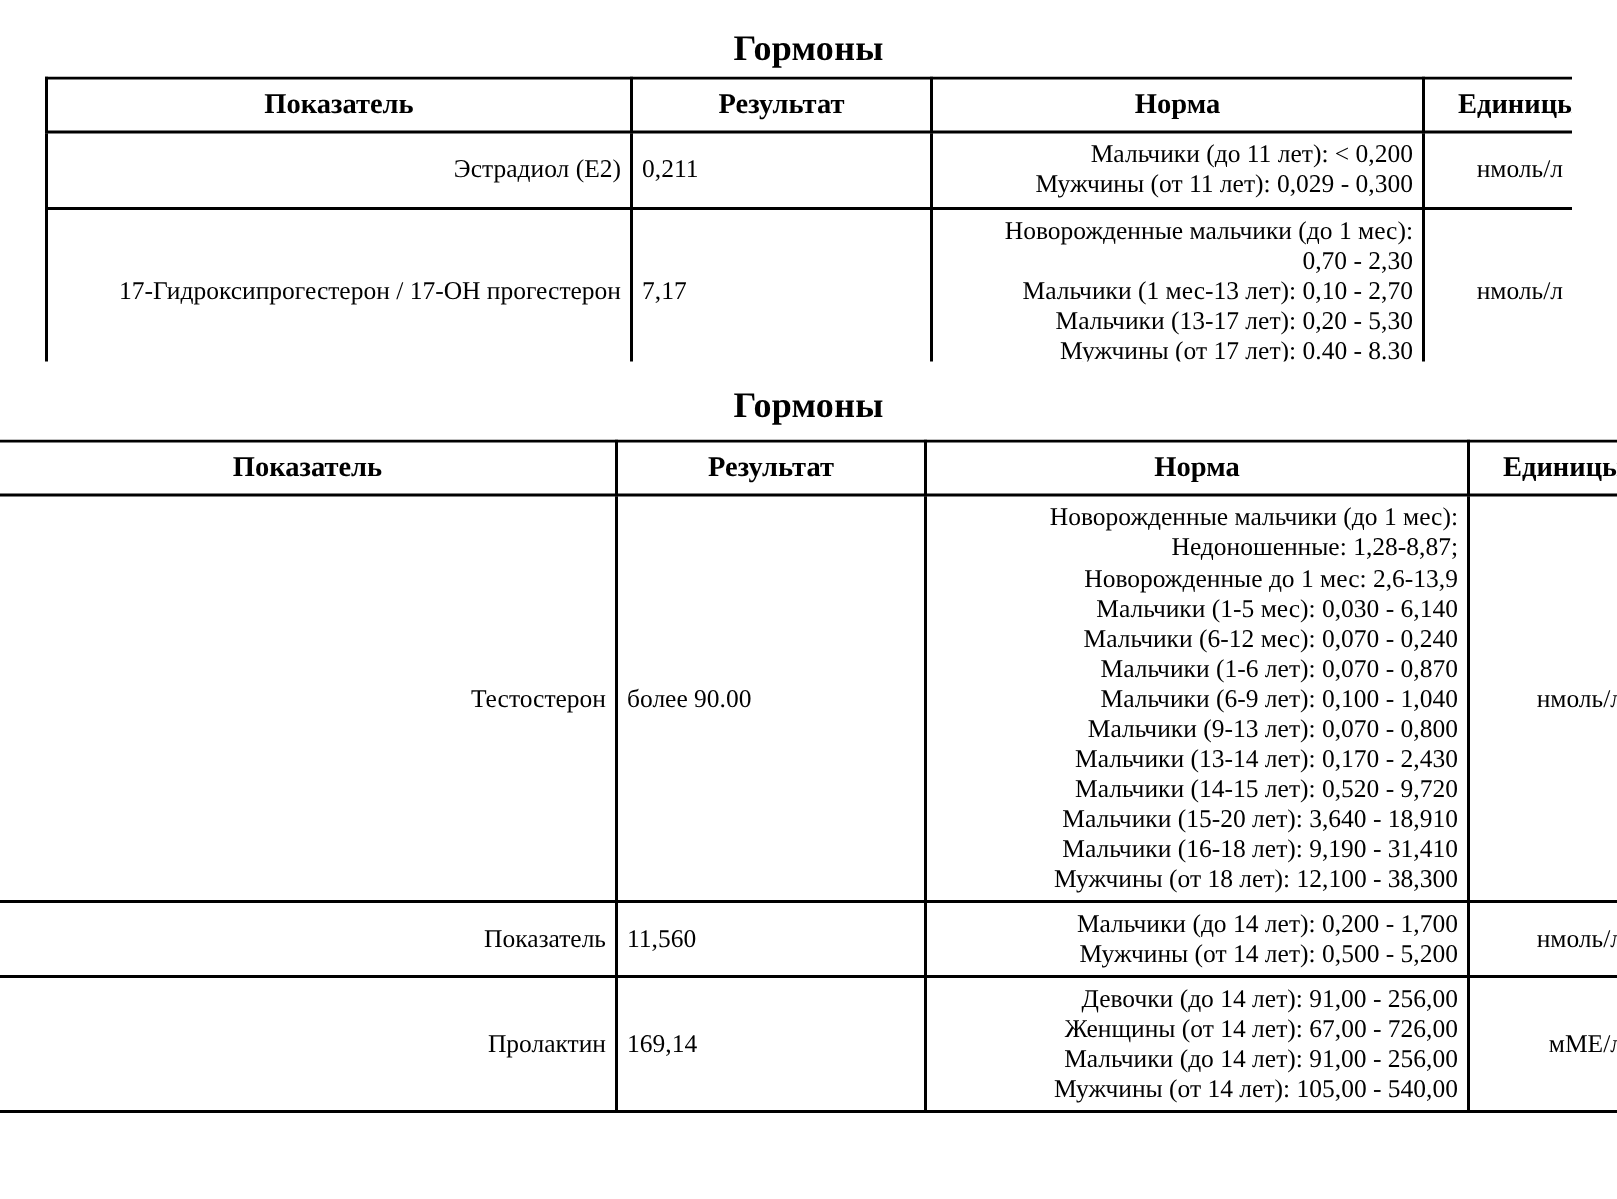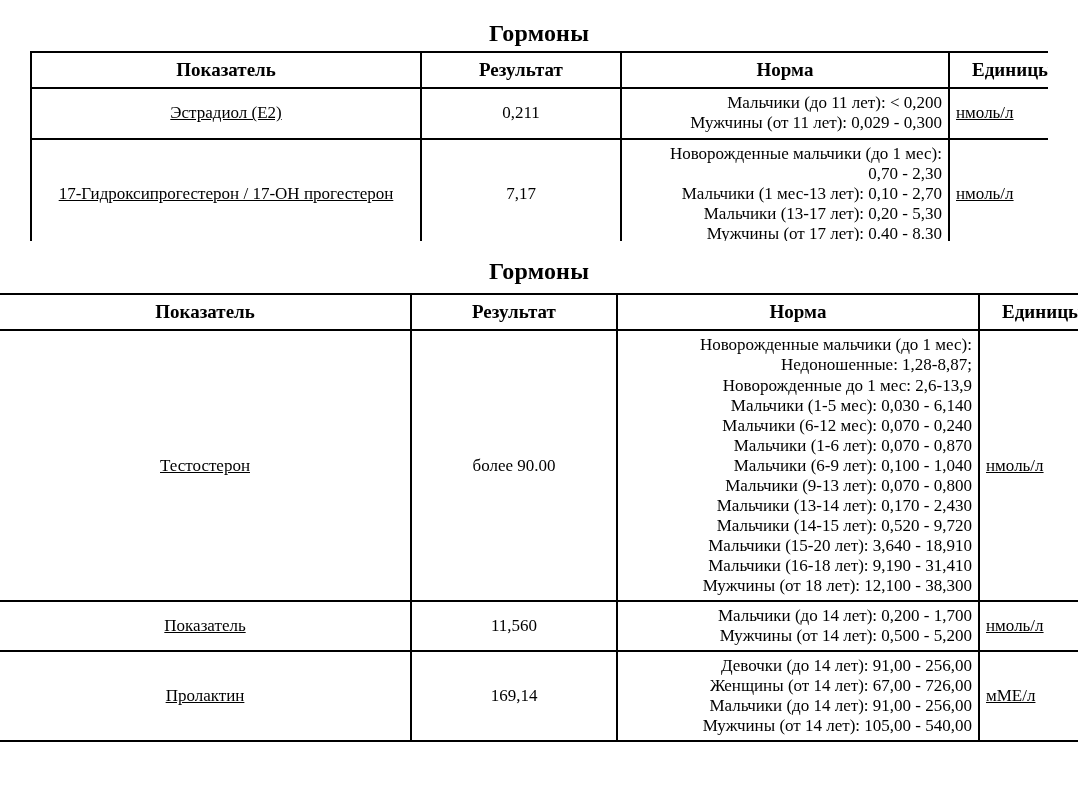"Эстрадиол (Е2)" .c-name { text-align: center -> right; text-decoration: underline -> none }
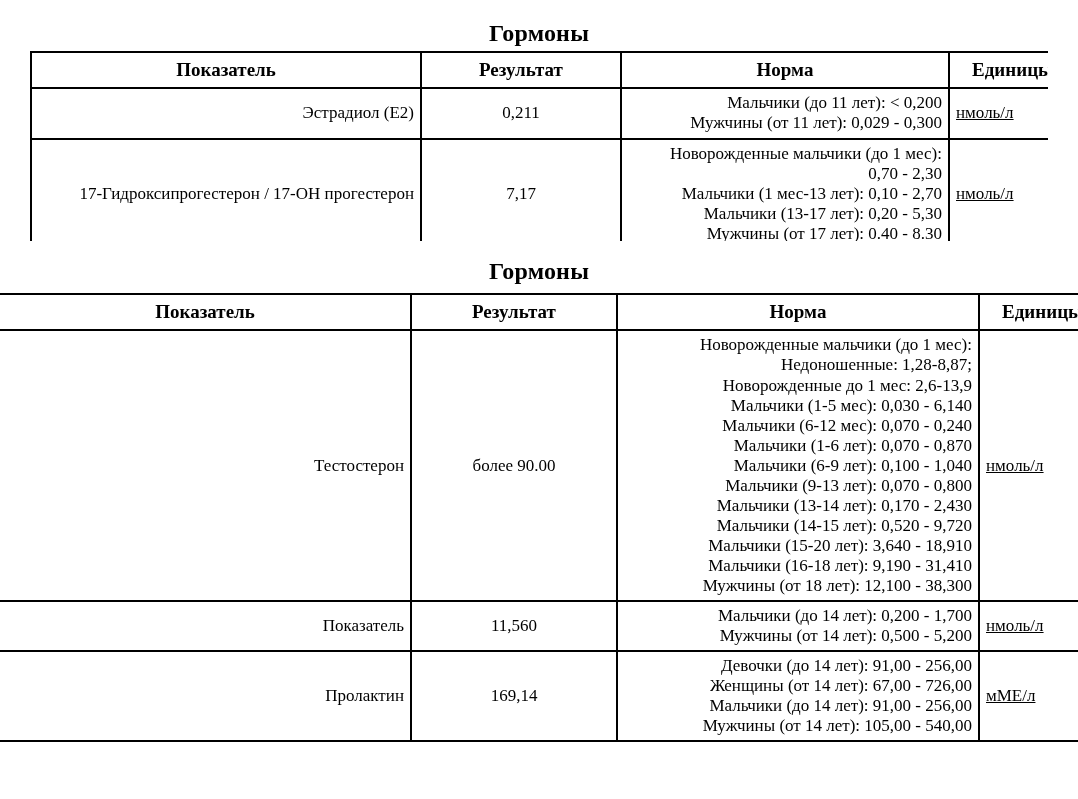"0,211" .c-res { text-align: center -> none }
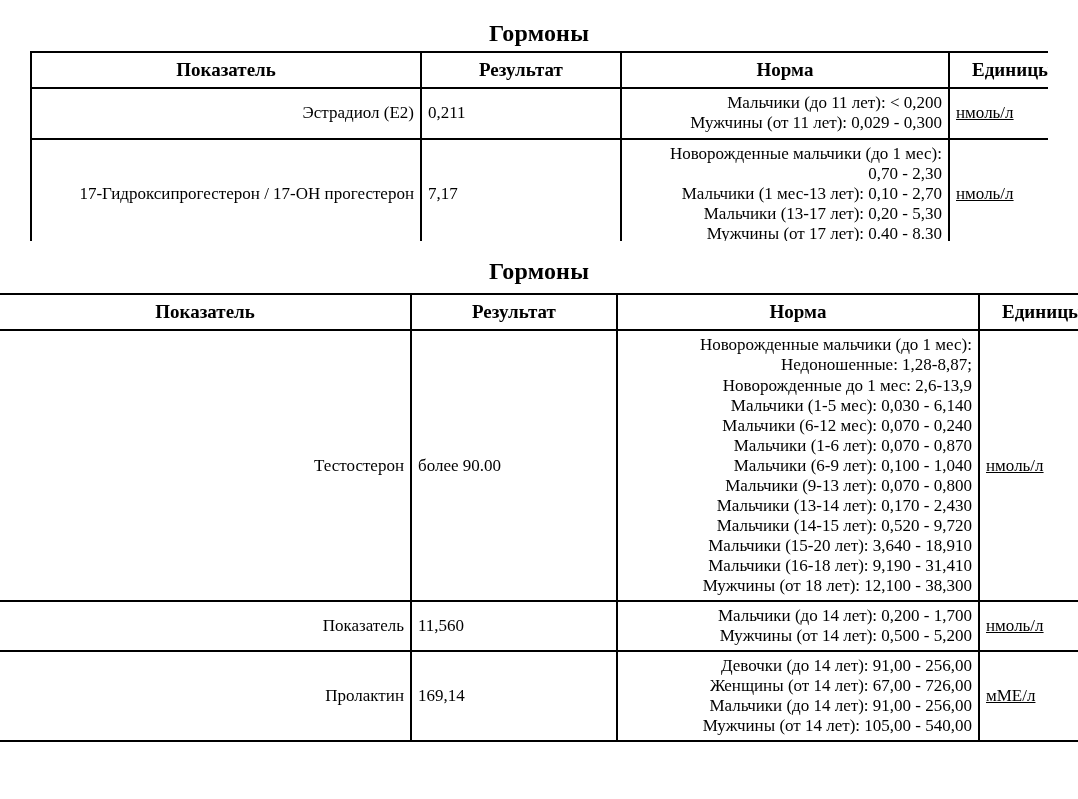"нмоль/л" .c-unit { text-align: left -> right; text-decoration: underline -> none }
